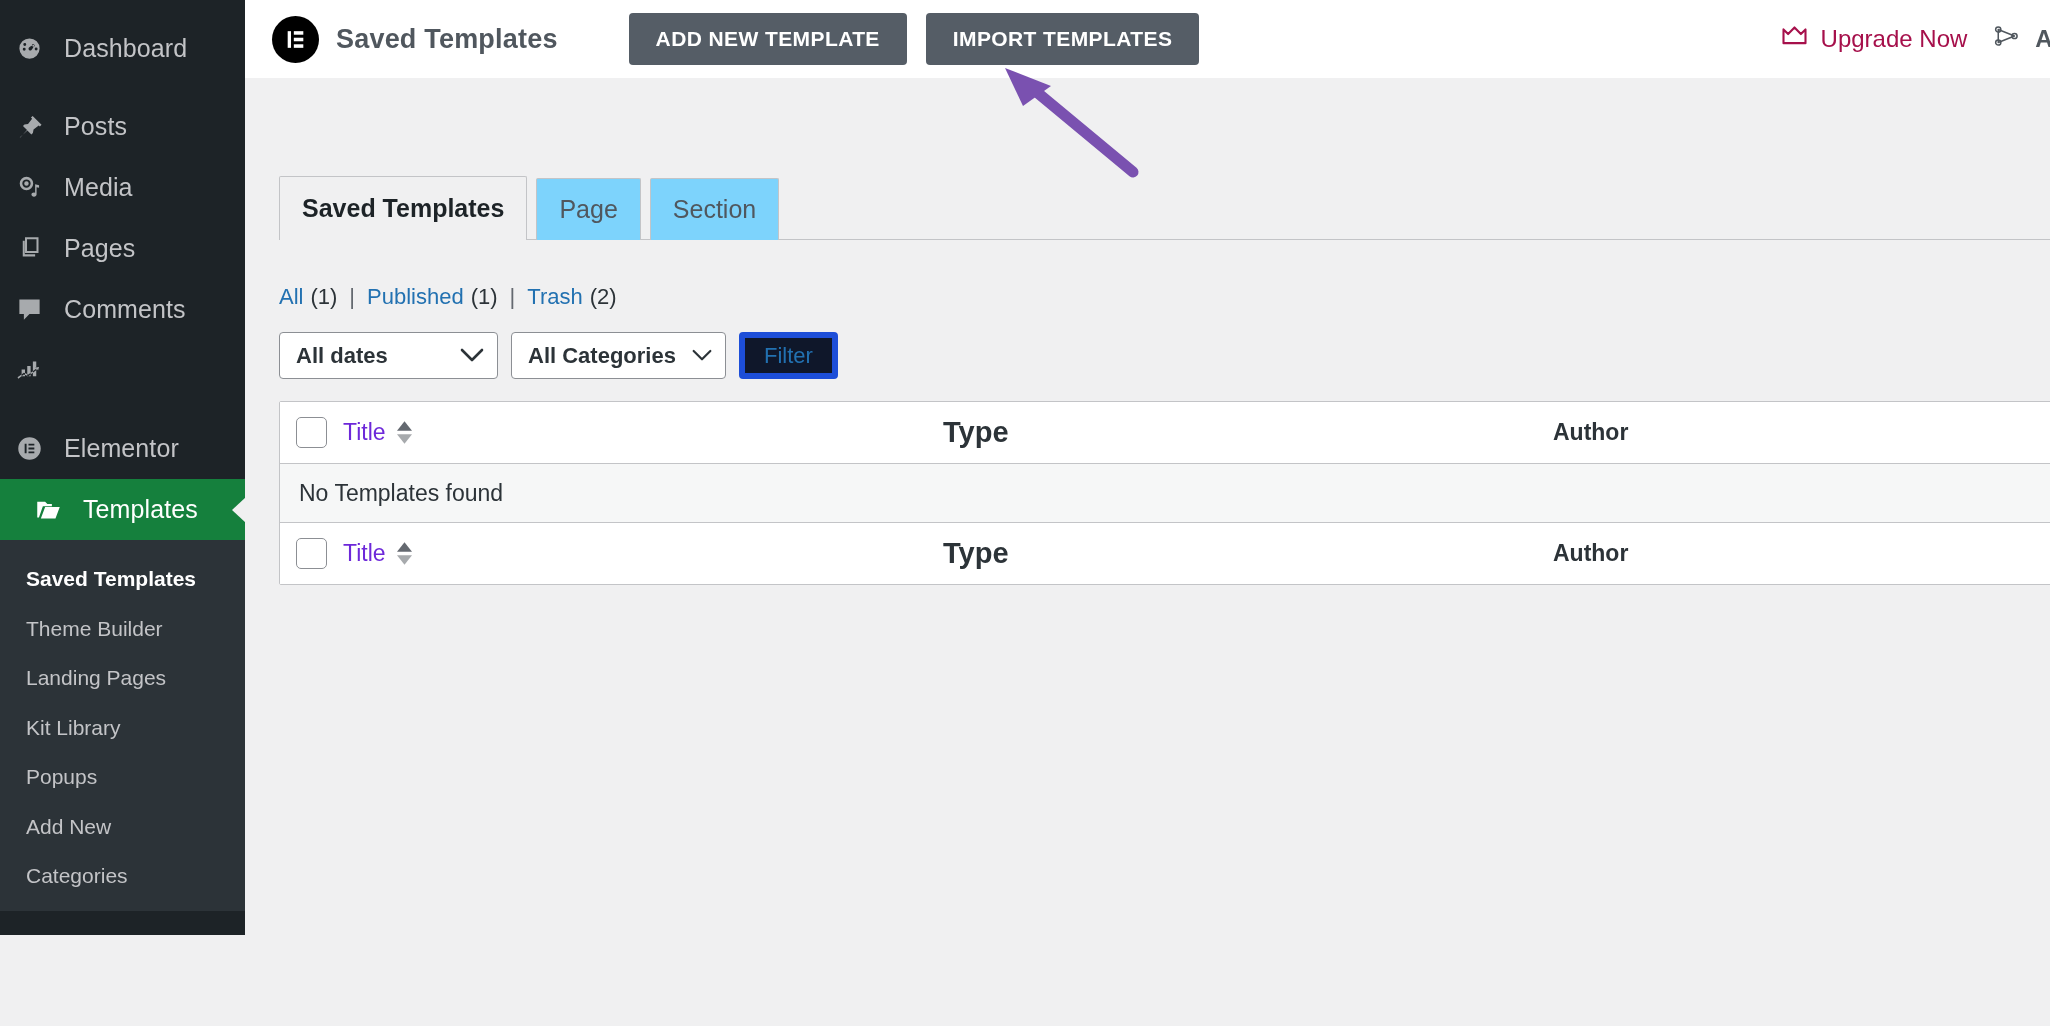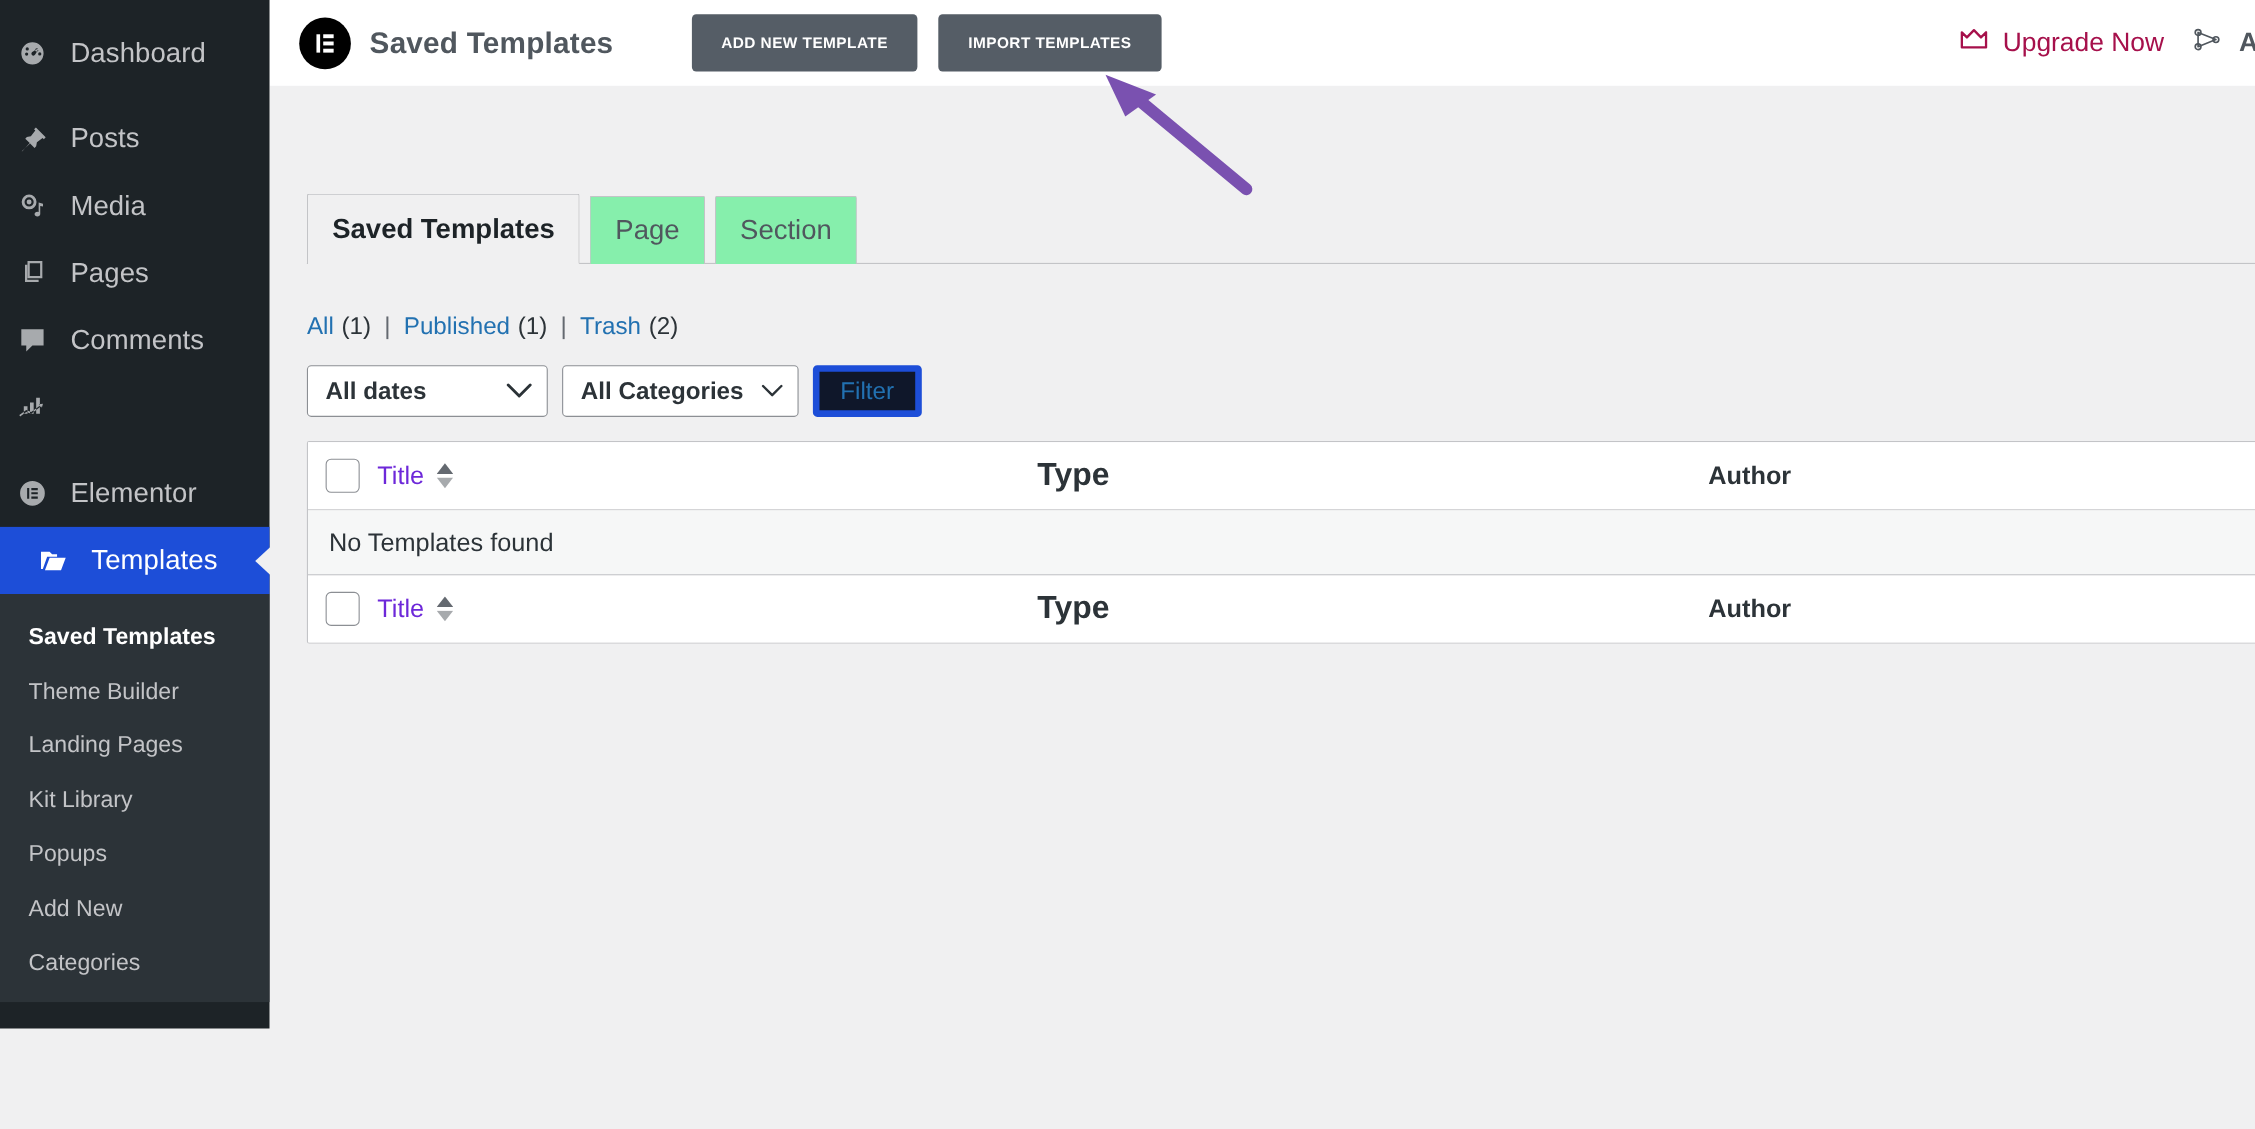"ADD NEW TEMPLATE" .btn-gray { font-size: 14px -> 21px }
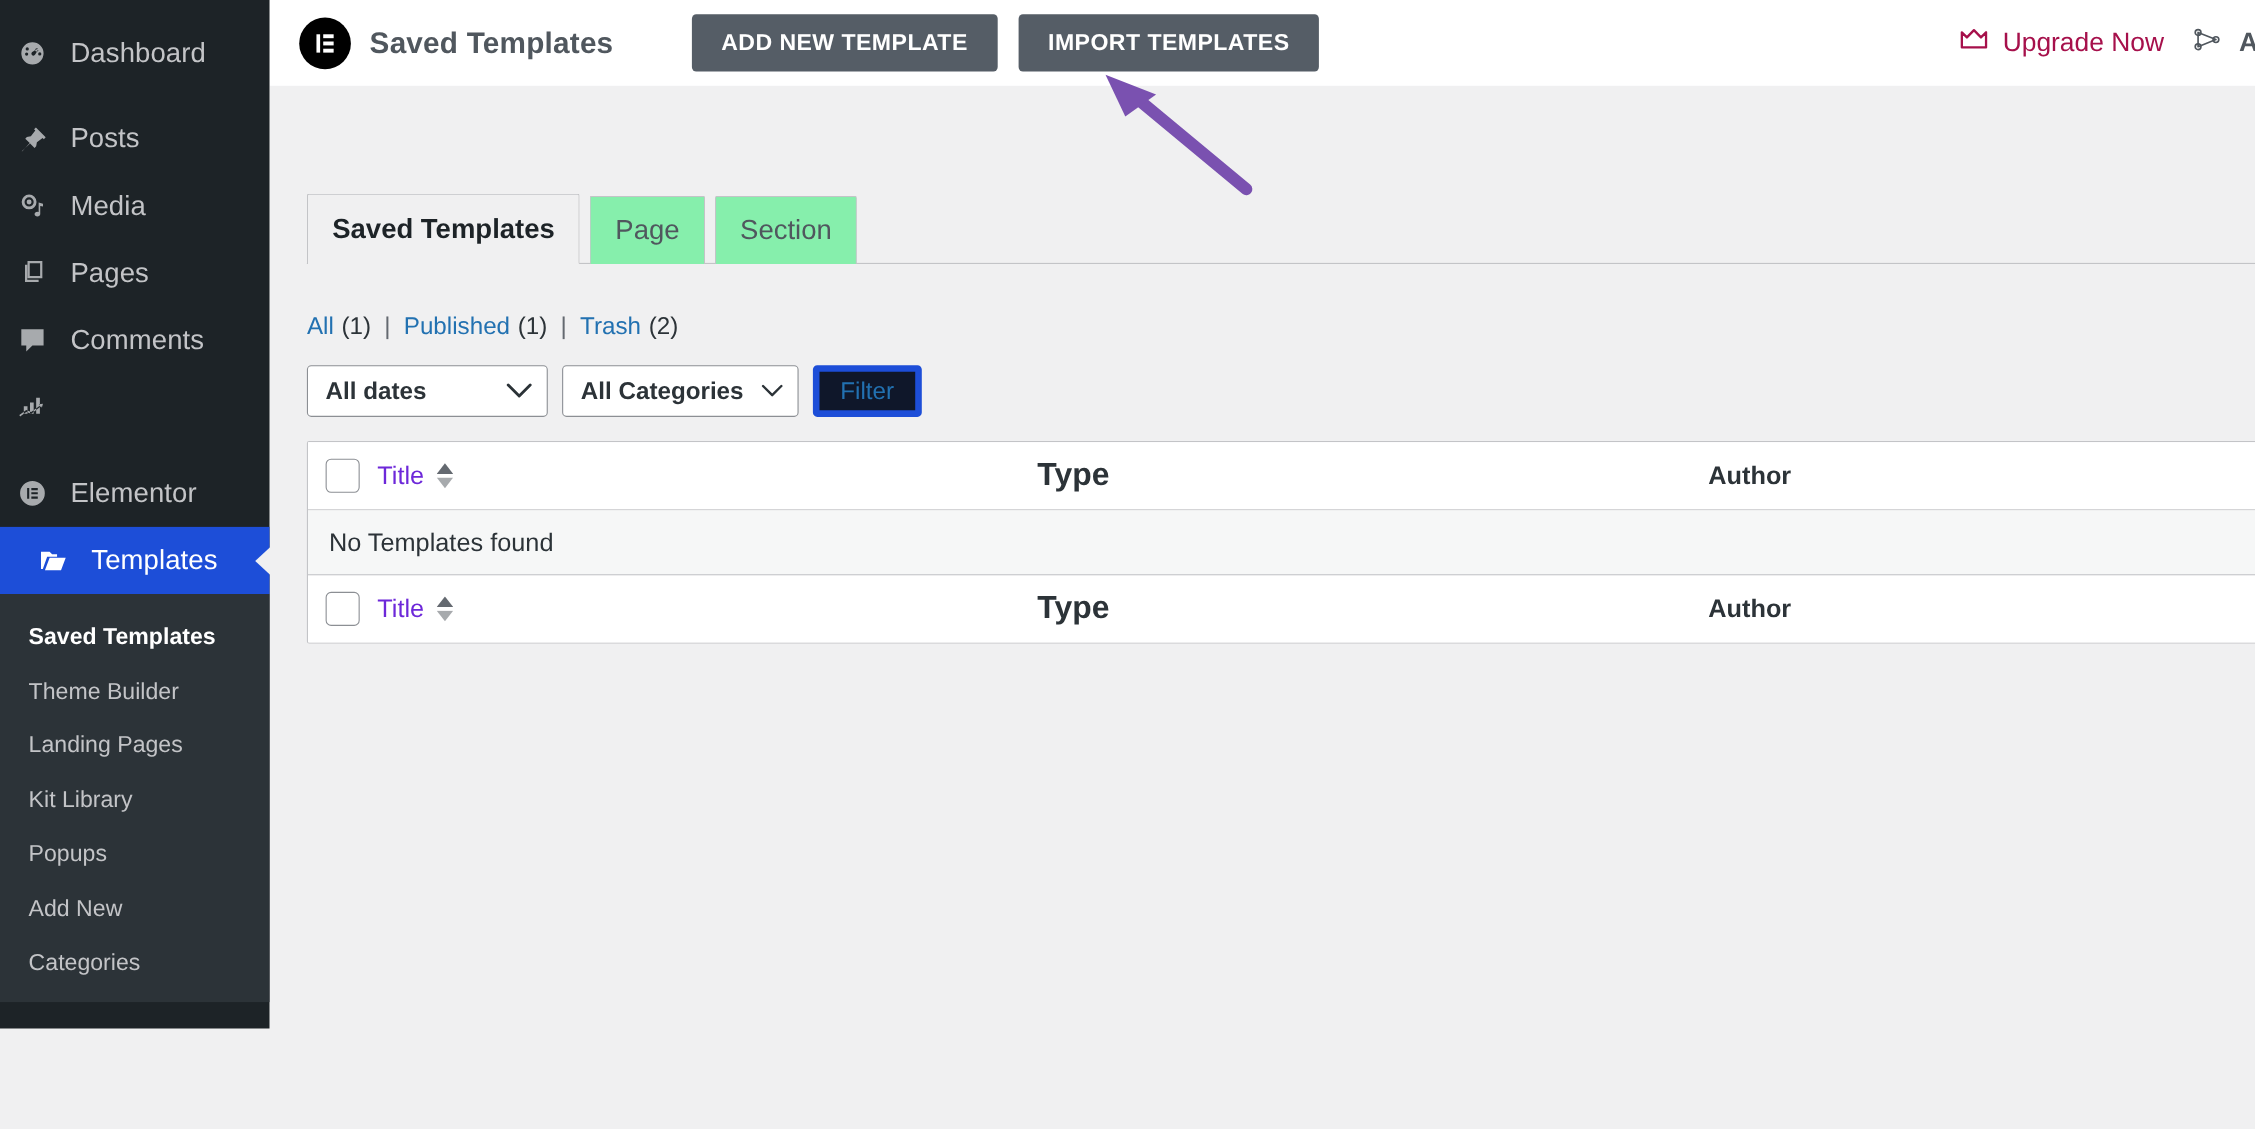"Page" .tab { background: #86efac -> #7dd3fc }
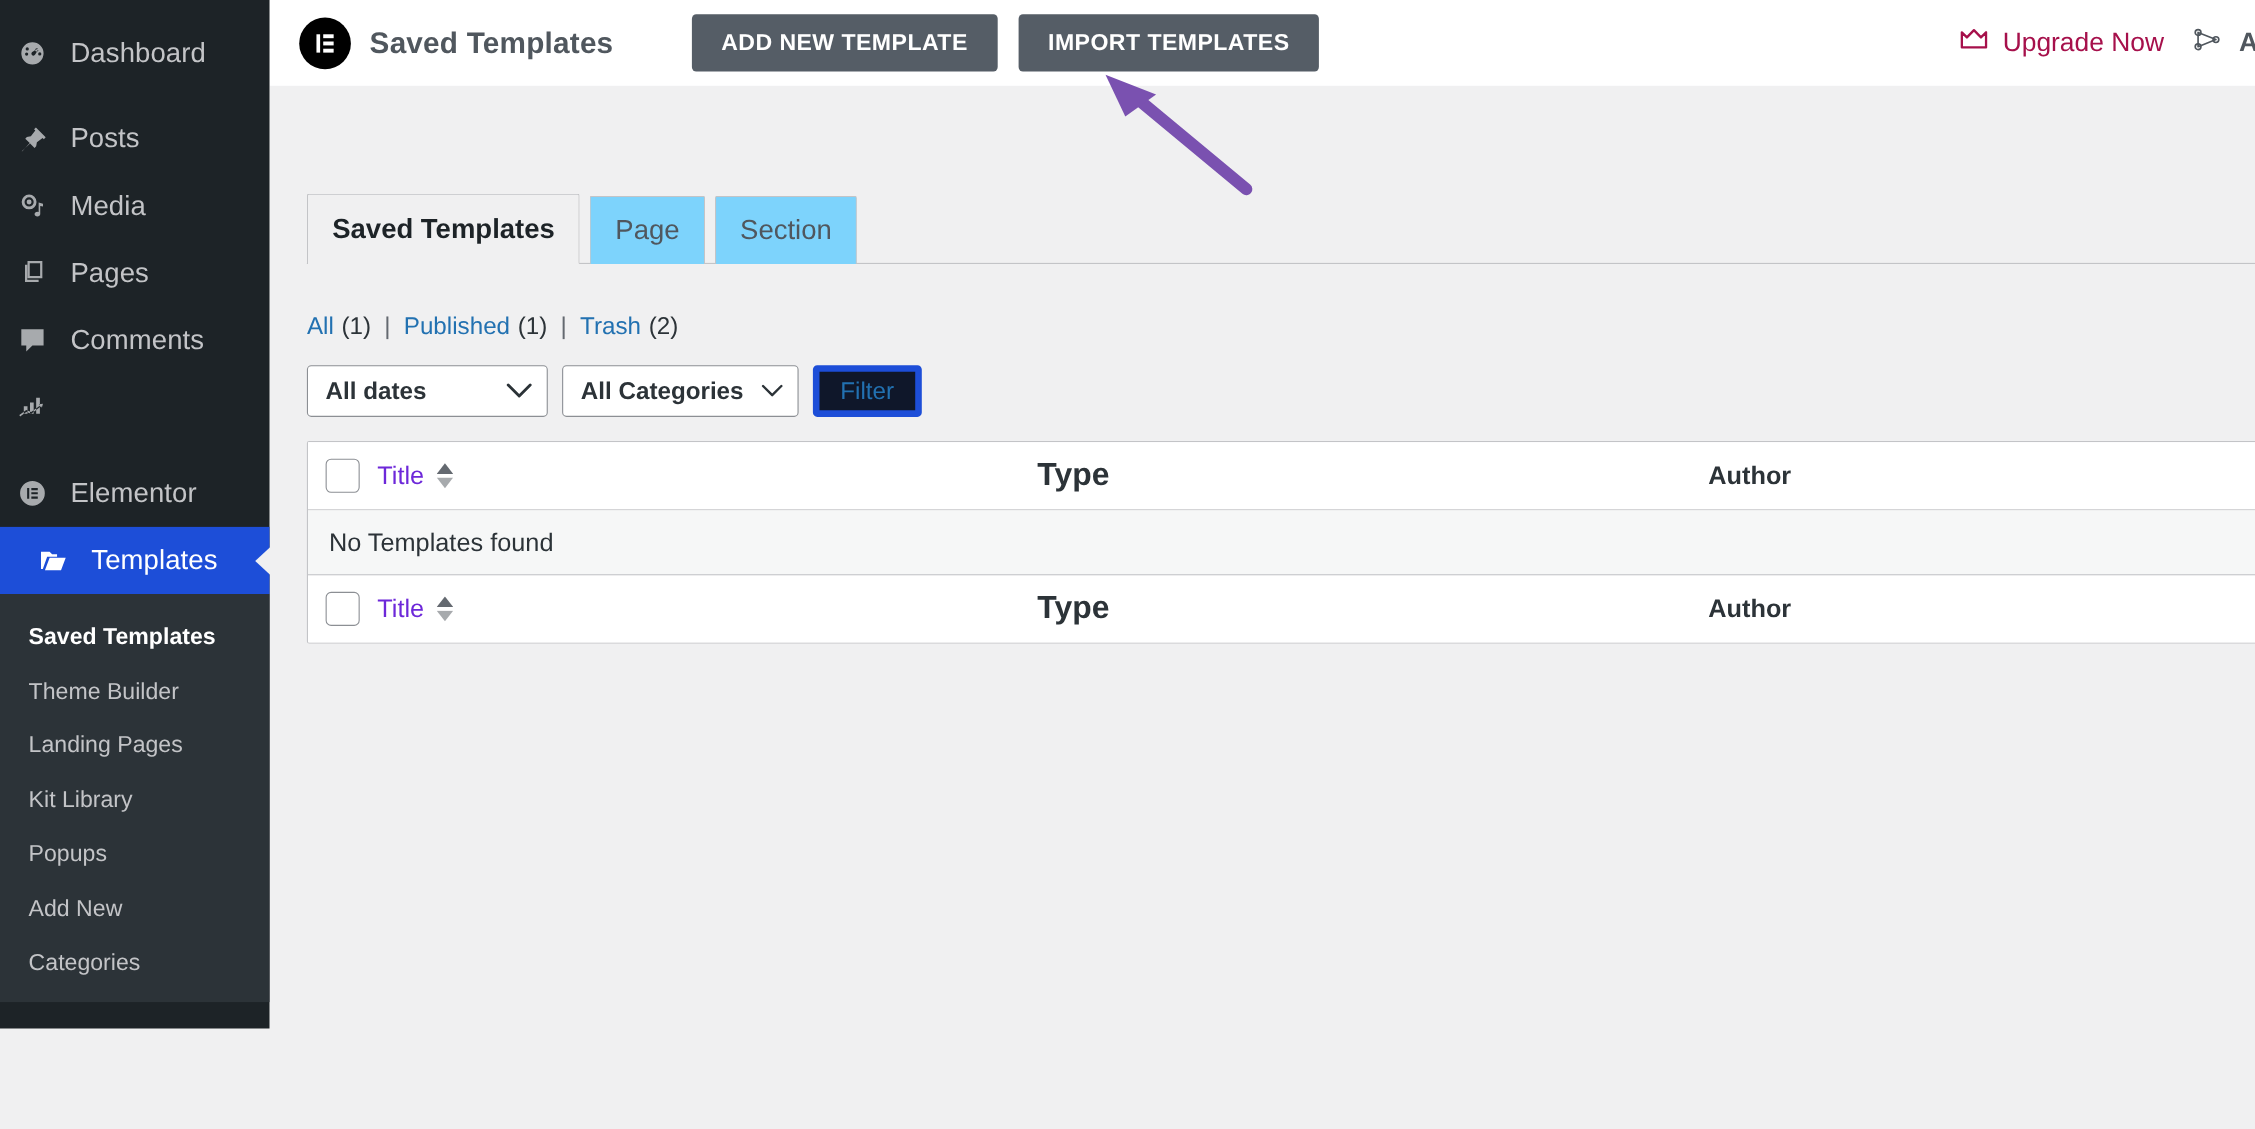"Templates" .nav-item.active { background: #1d4ed8 -> #15803d }
